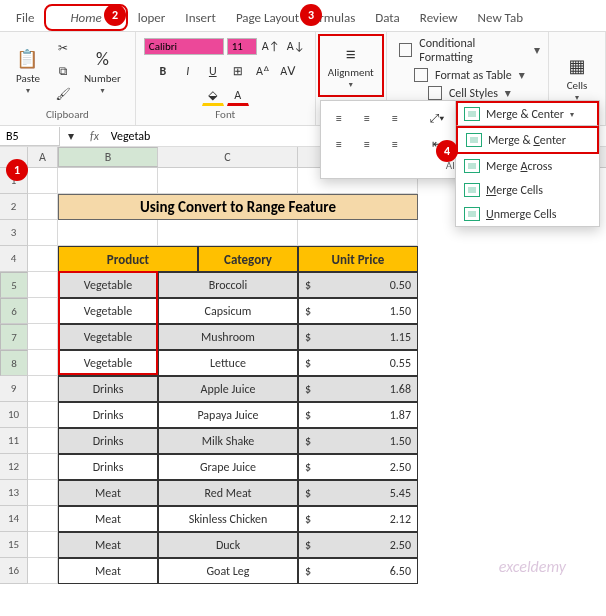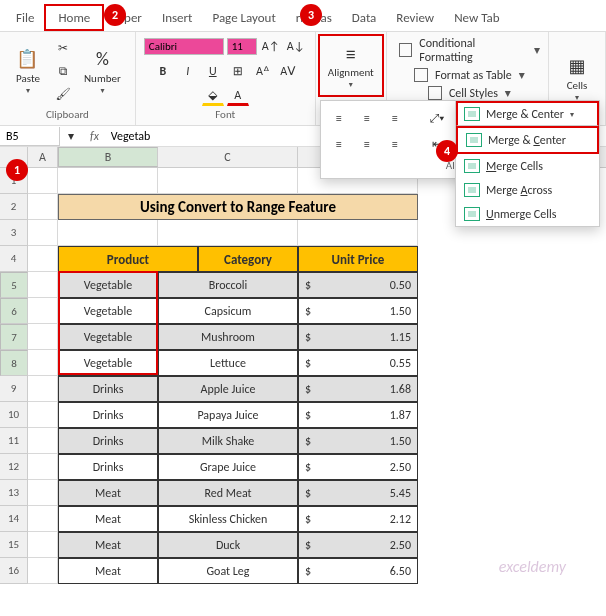"Home" .tab.home { border-radius: 0 -> 8px; font-style: none -> italic; padding: 4px 12px -> 4px 24px }
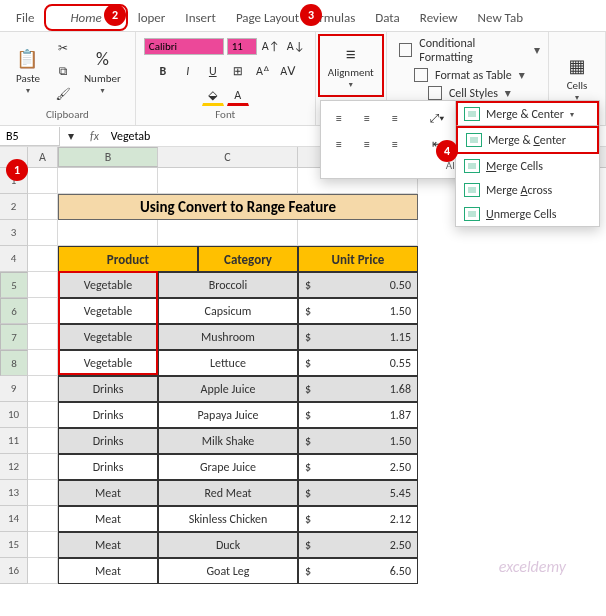"Merge Cells" div.menu-item { order: before "Merge Across" -> after "Merge Across" }
